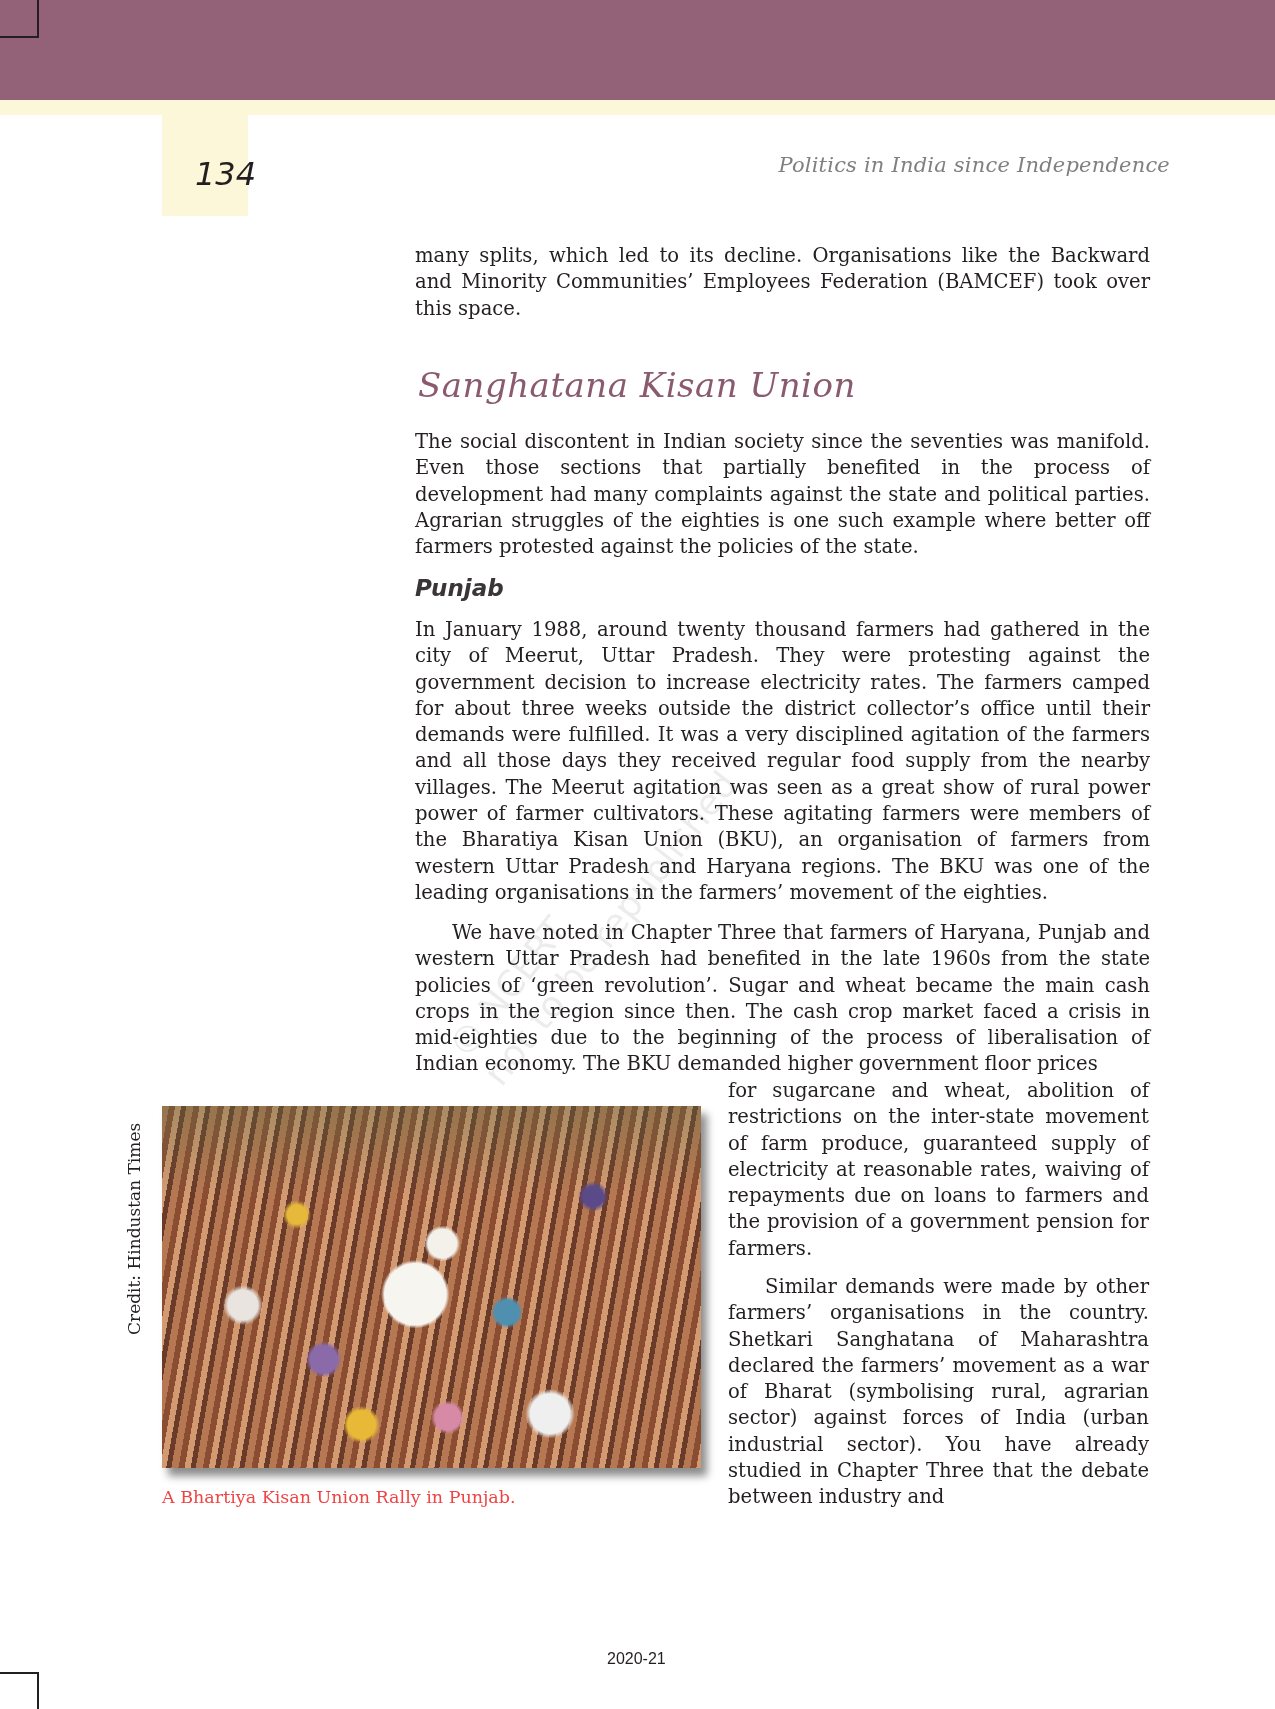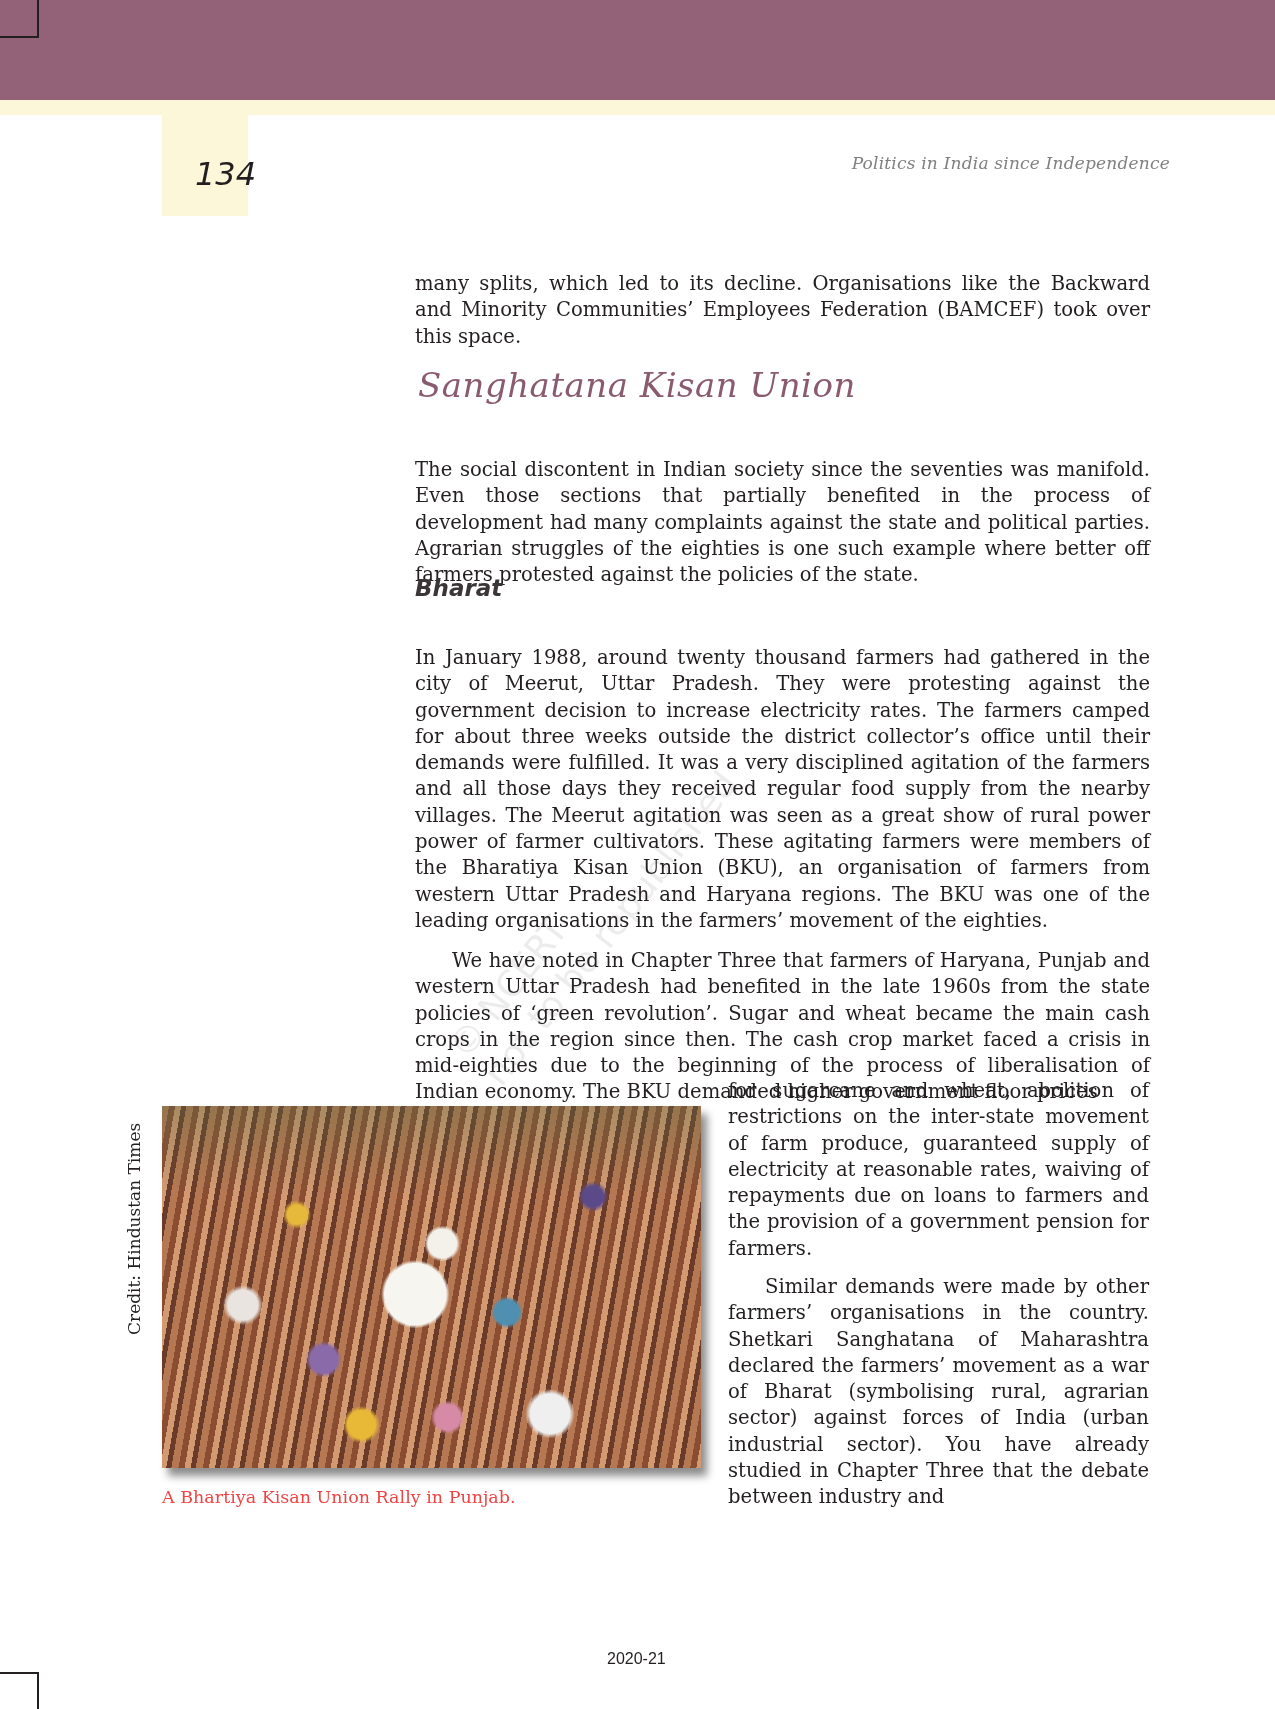"Politics in India since Independence" .running-head { font-size: 17px -> 21px }
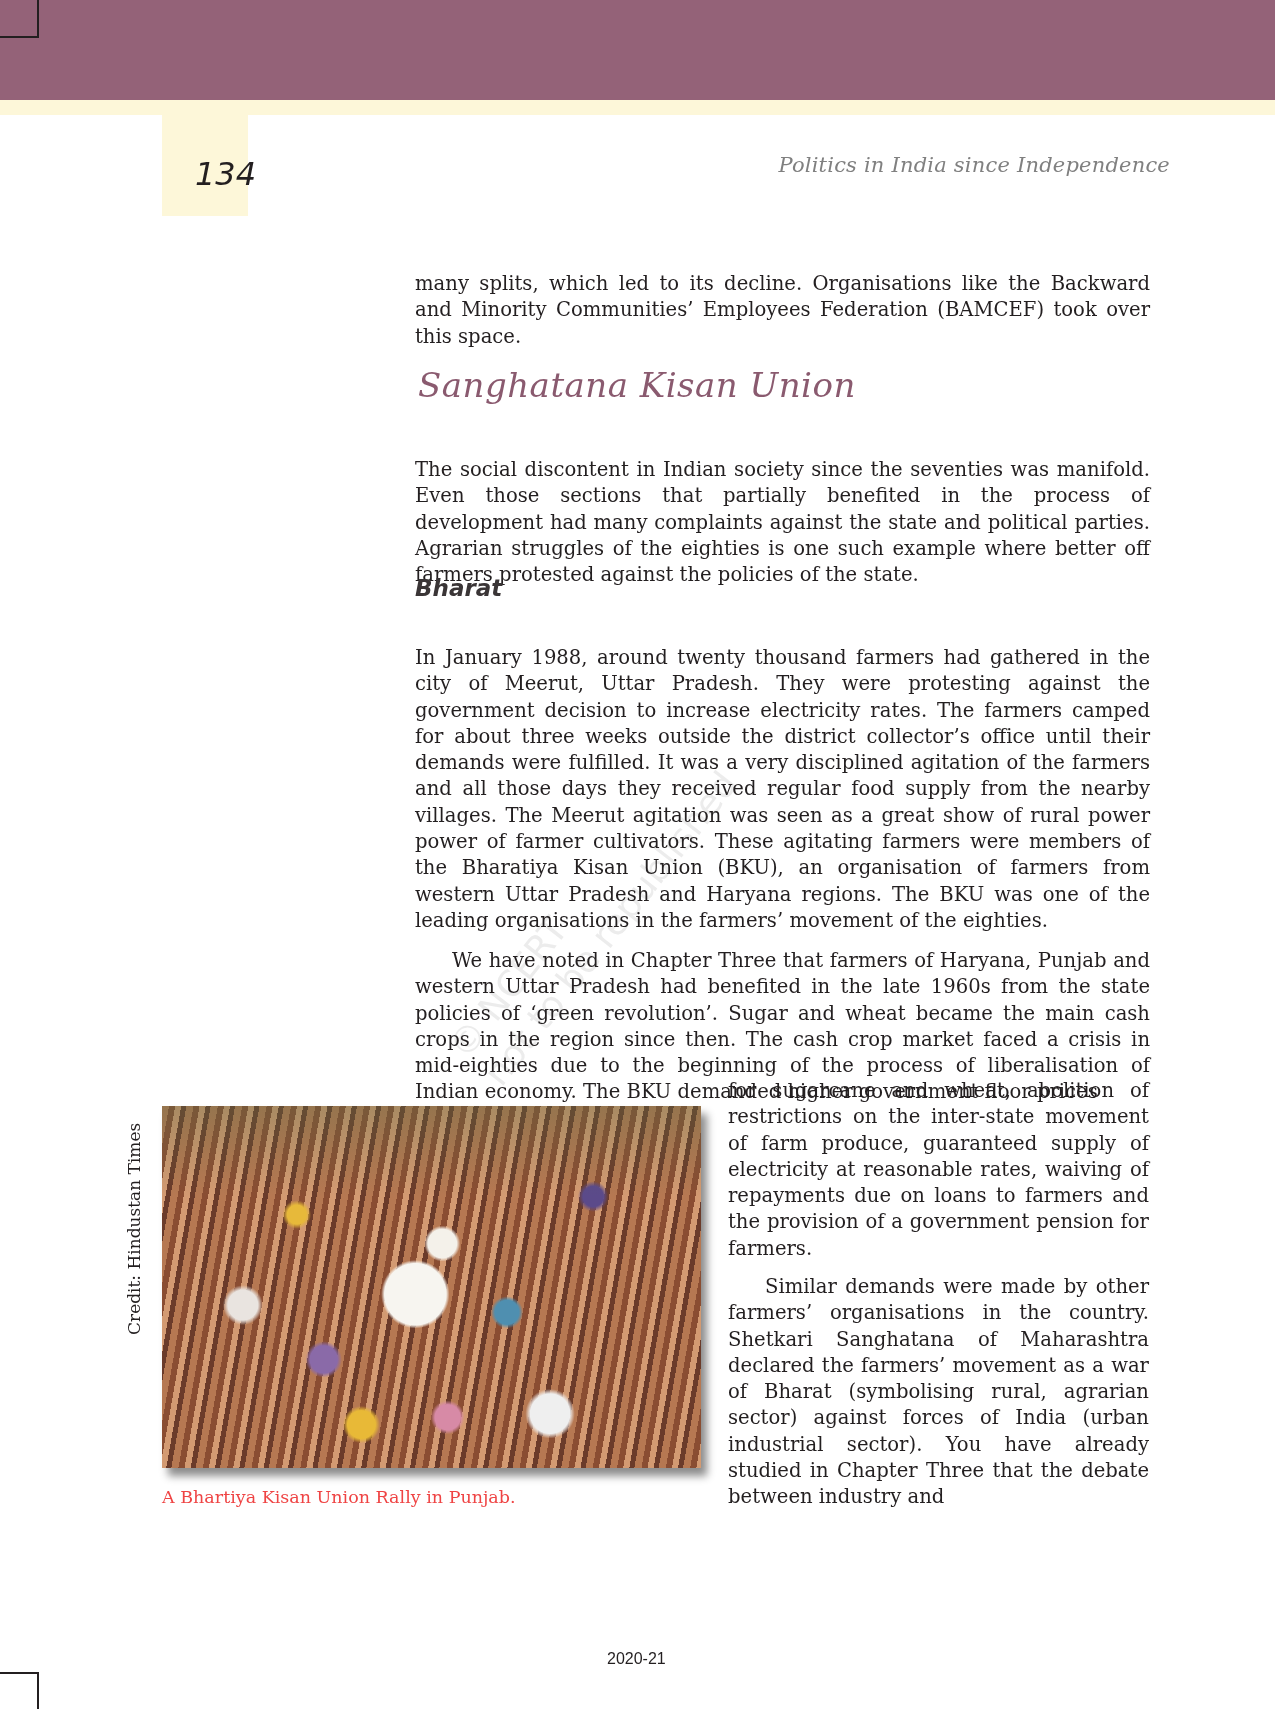"many splits, which led to" .col { margin-top: 28px -> none }
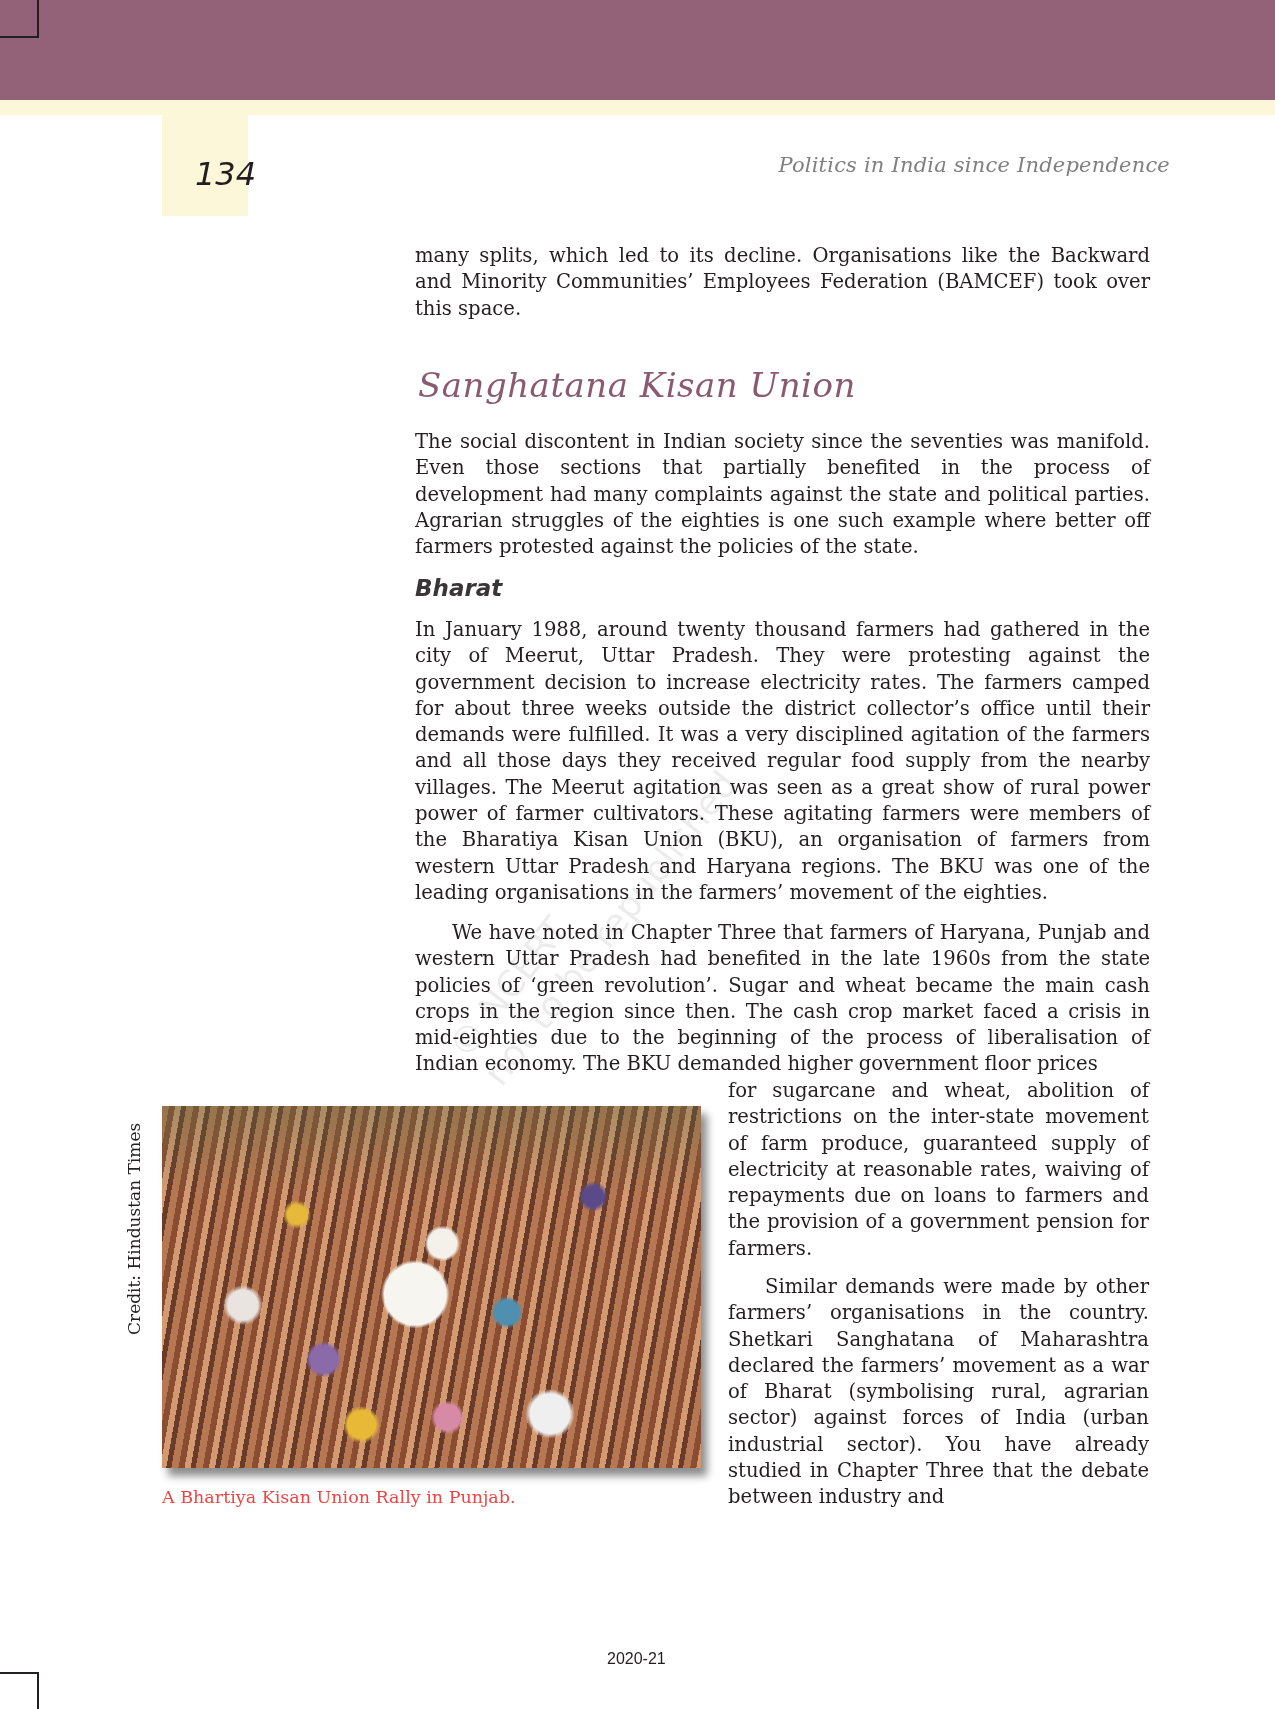"Bharat" div.sub-heading { text: Bharat -> Punjab }
